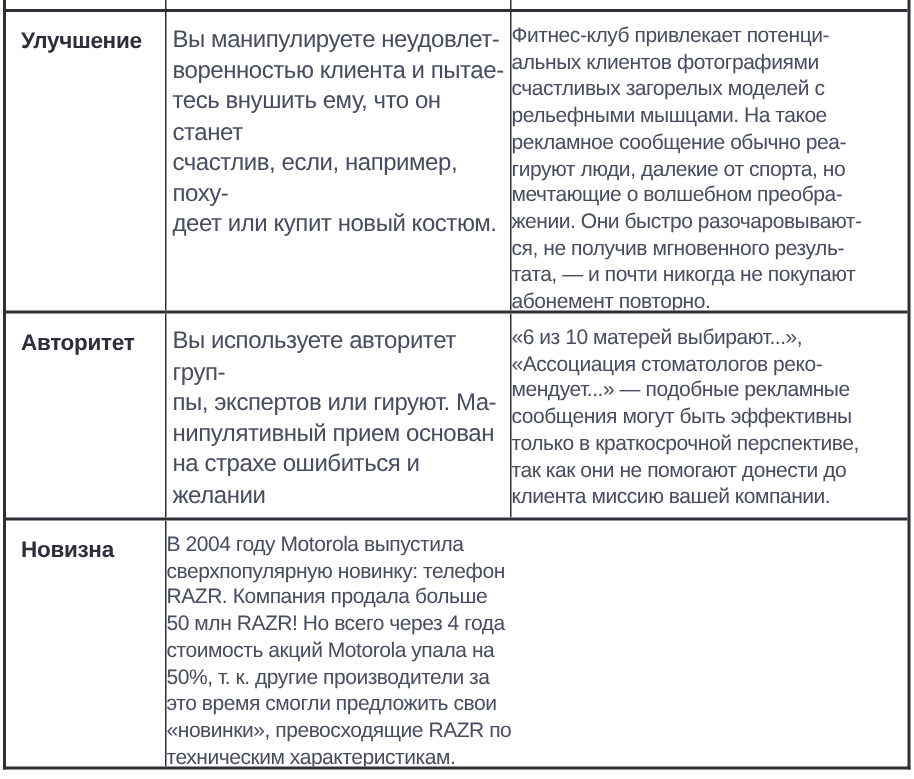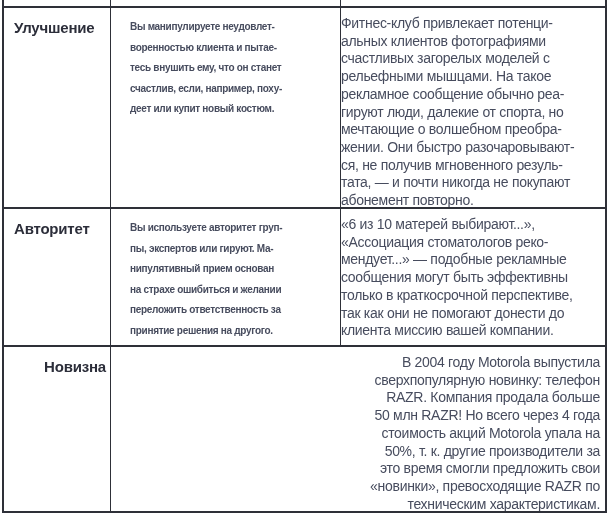"Вы манипулируете неудовлет-" .desc { font-size: 10px -> 16px; font-weight: bold -> none; padding: 9px 4px 0 19px -> 9px 4px 0 4px }
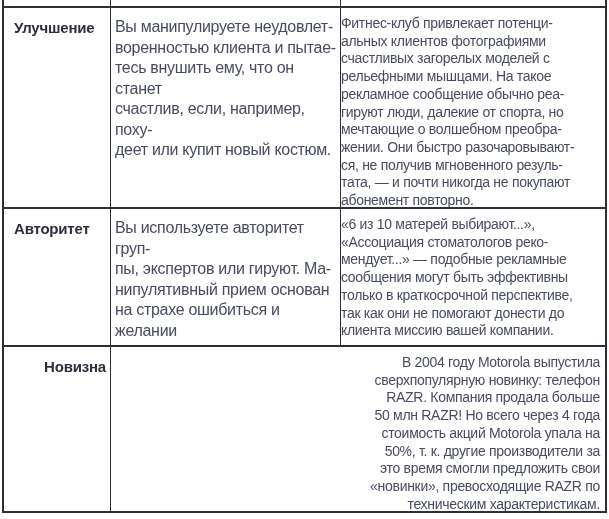"Новизна" .row.r3 { text-align: right -> none }
